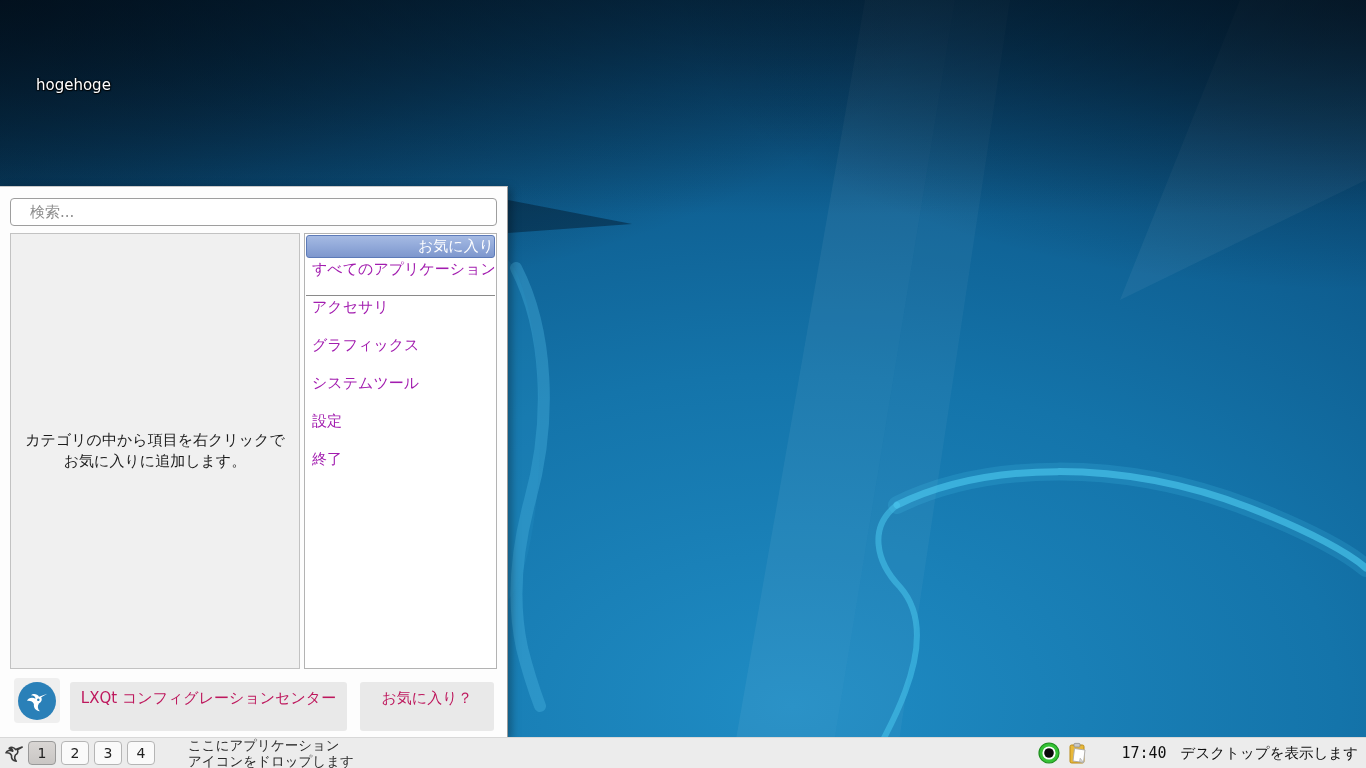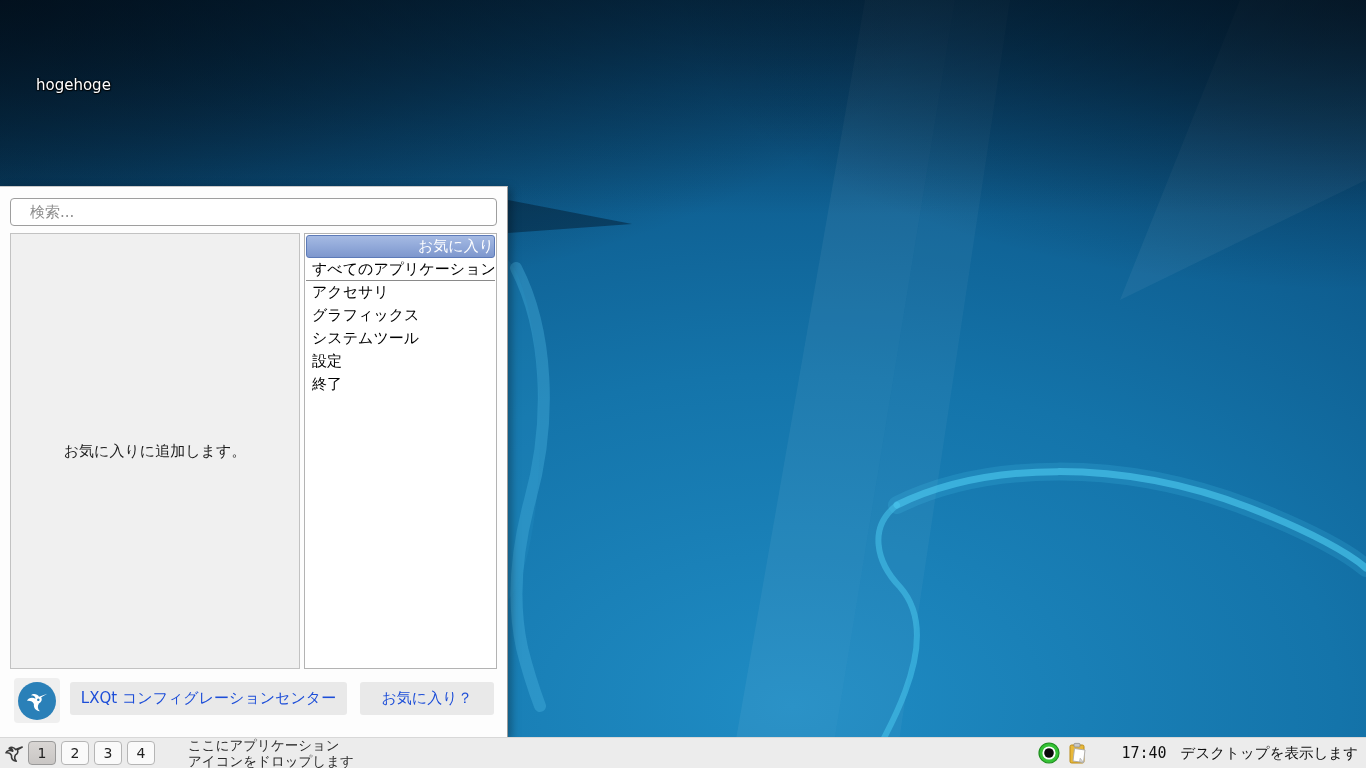"すべてのアプリケーション" .cat-item { color: #000000 -> #a21caf; height: 23px -> 38px }
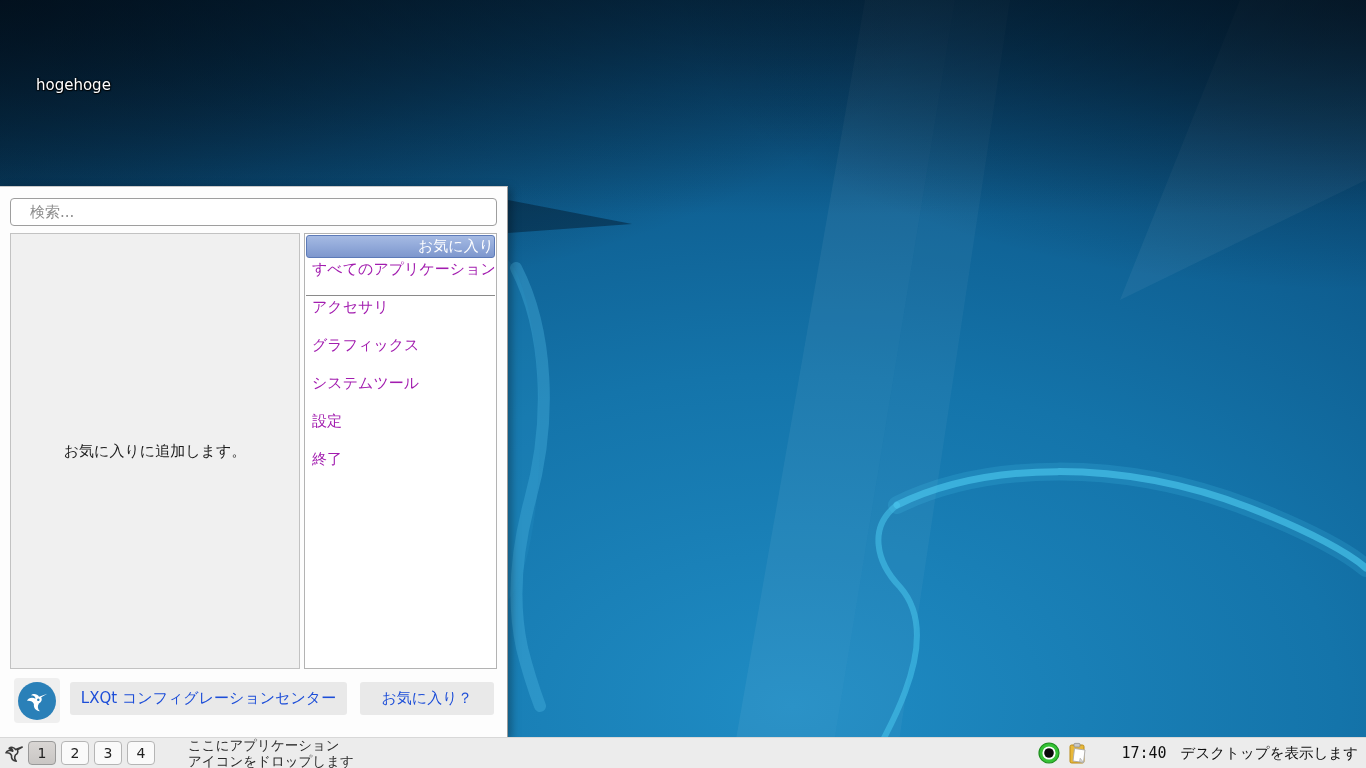"カテゴリの中から項目を右クリックで" div { html: none -> <div>カテゴリの中から項目を右クリックで</div> }
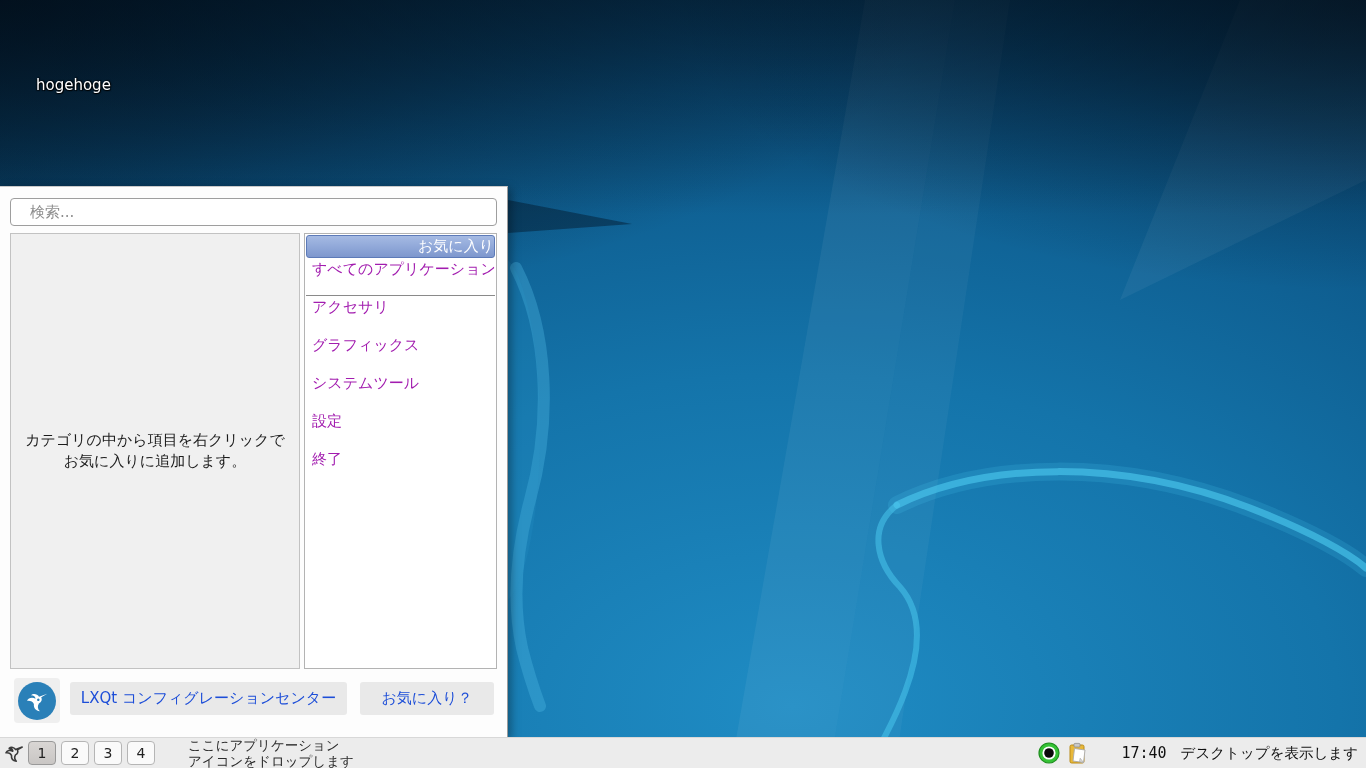"LXQt コンフィグレーションセンター" .menu-bottom-btn { color: #1d4ed8 -> #be185d; height: 33px -> 49px }
